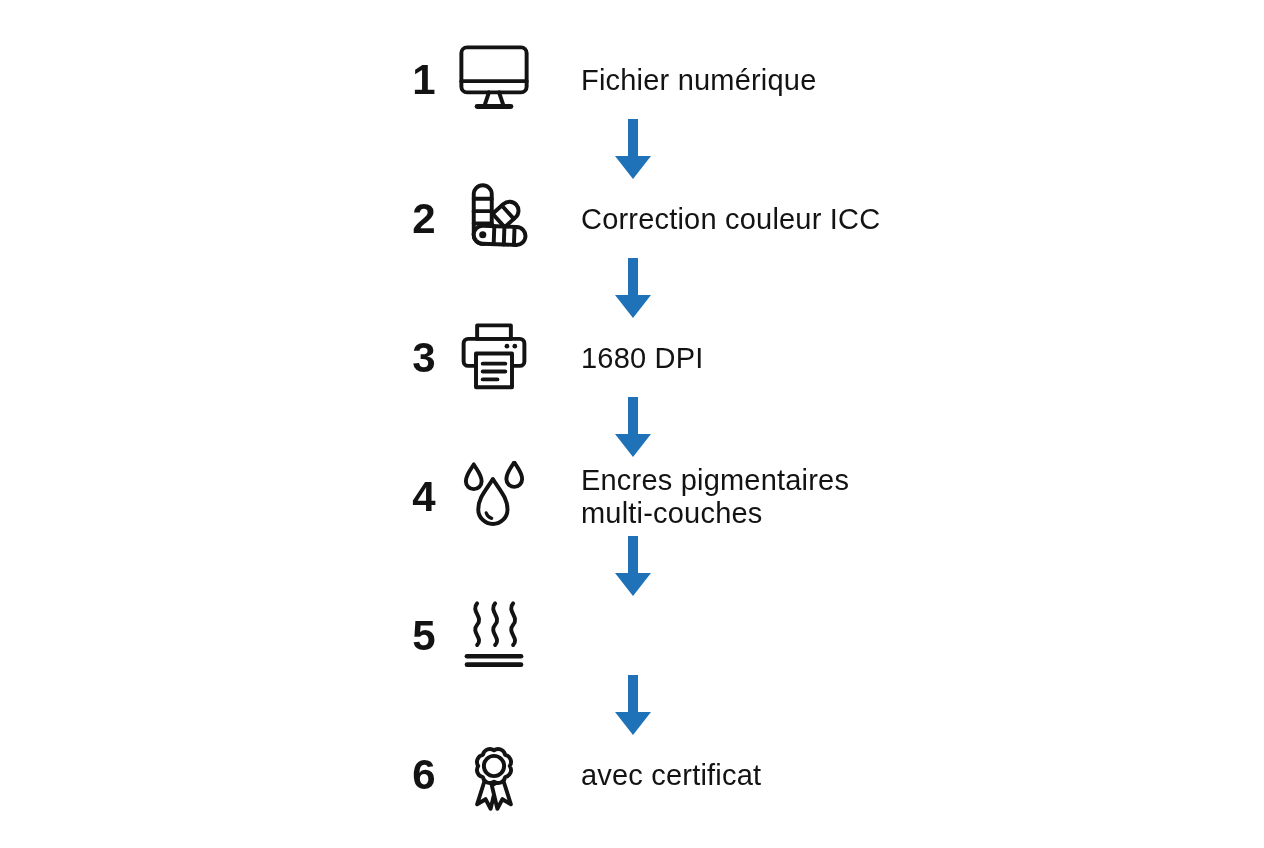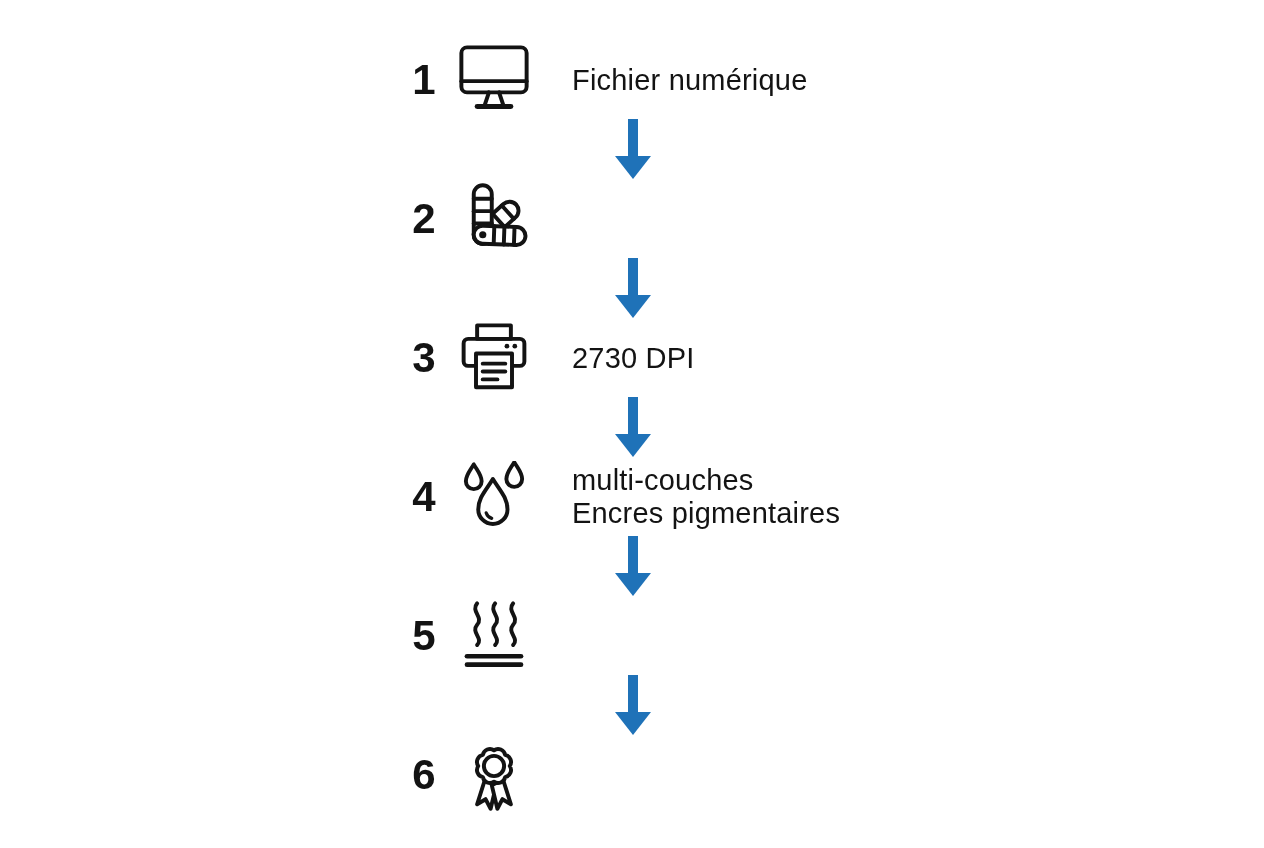"Fichier numérique" .step-text { margin-left: 36px -> 45px }
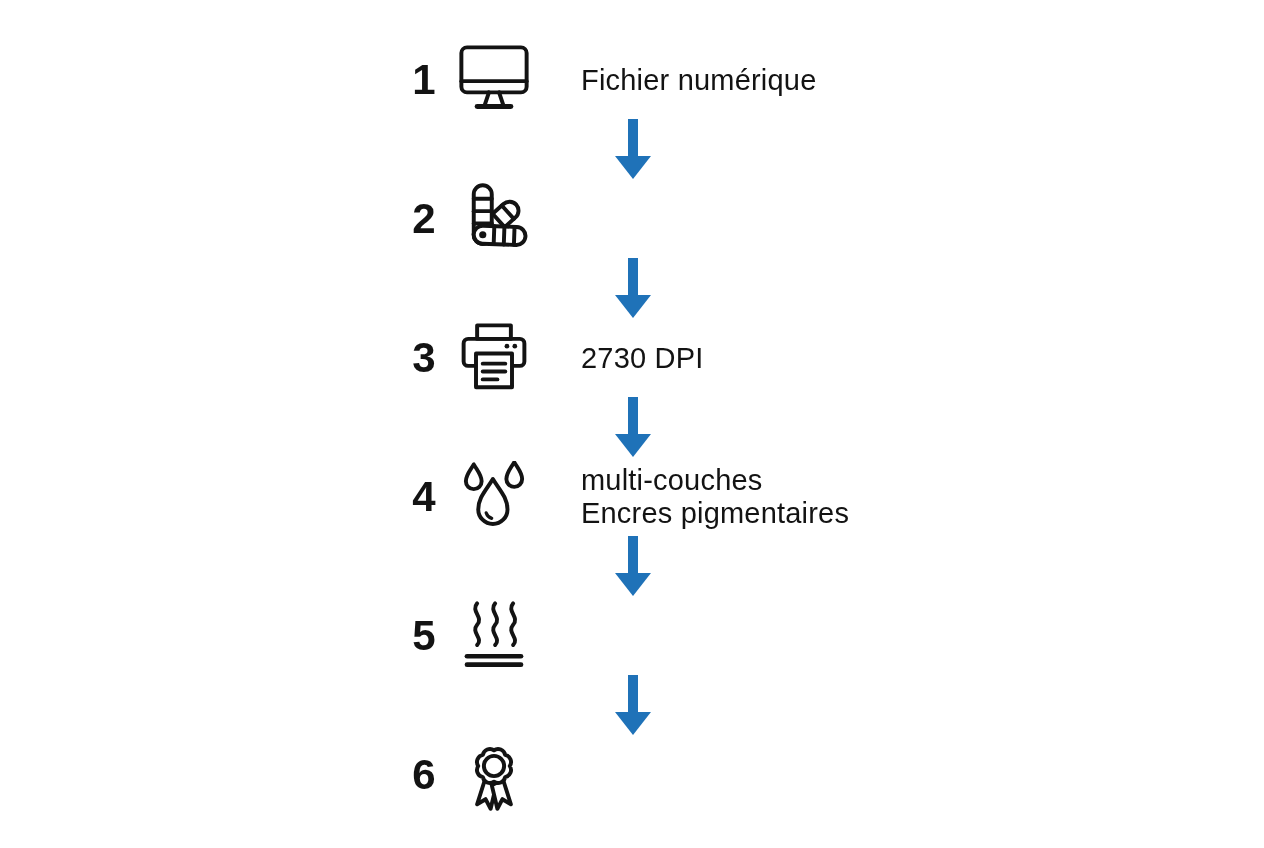"Correction couleur ICC" div.step-text { html: none -> <div> <div>Correction couleur ICC</div> </div> }
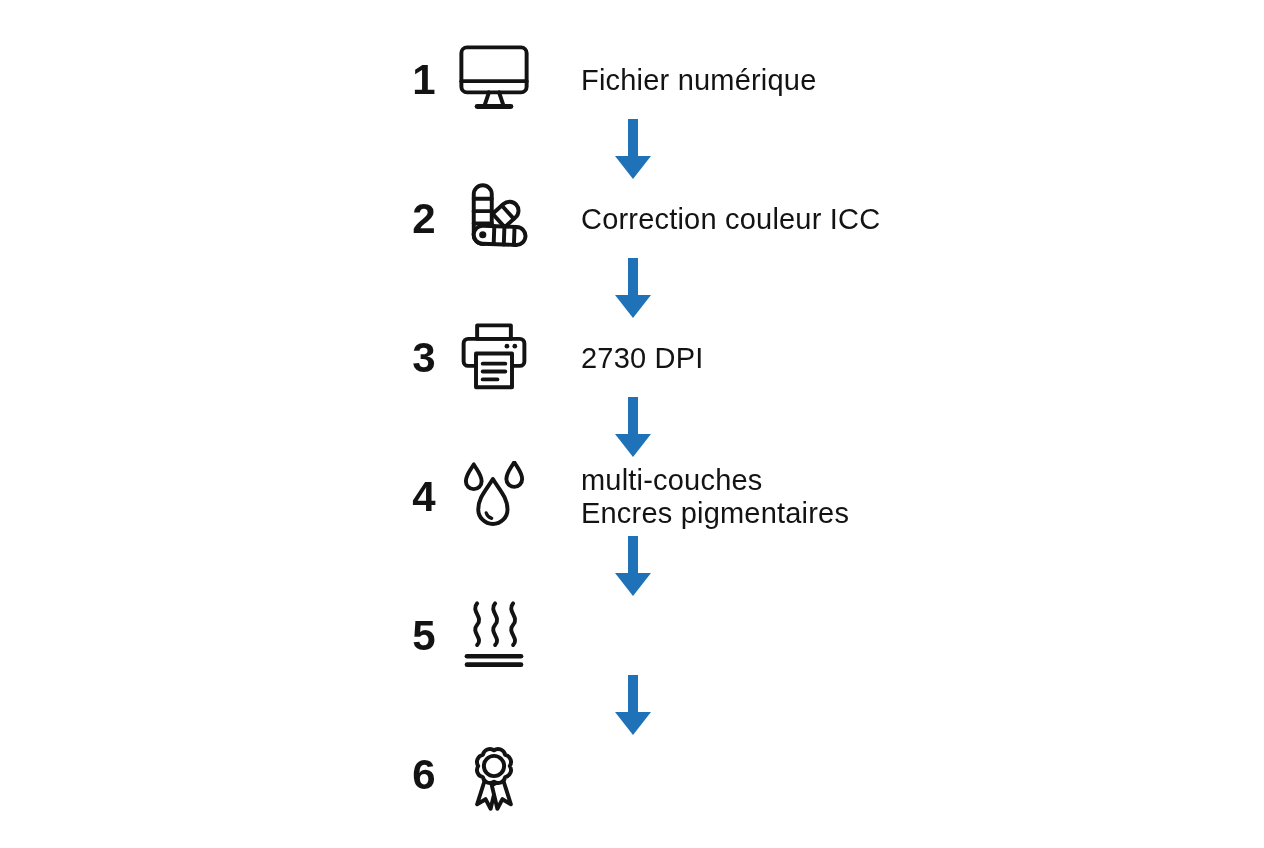"2730 DPI" div { text: 2730 -> 1680 }
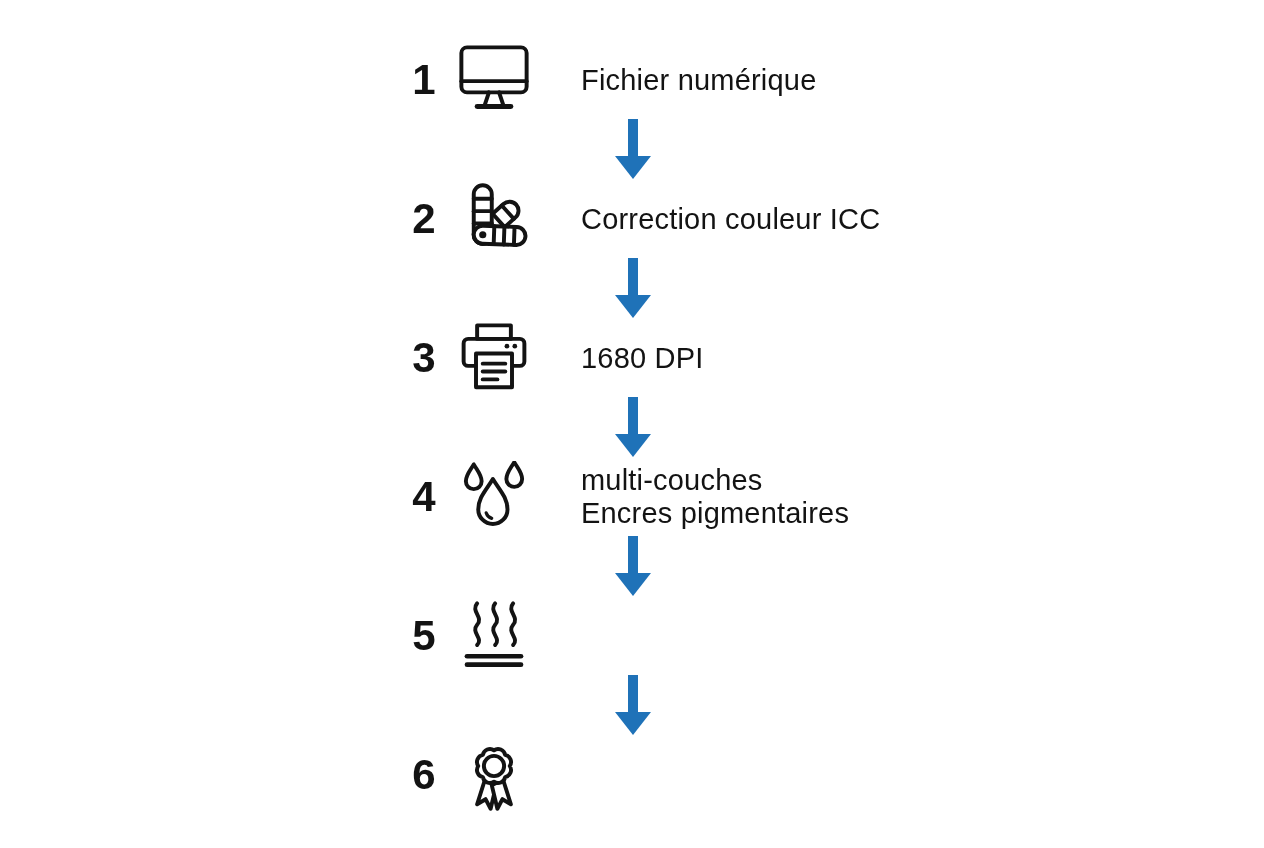"multi-couches" div { order: before "Encres pigmentaires" -> after "Encres pigmentaires" }
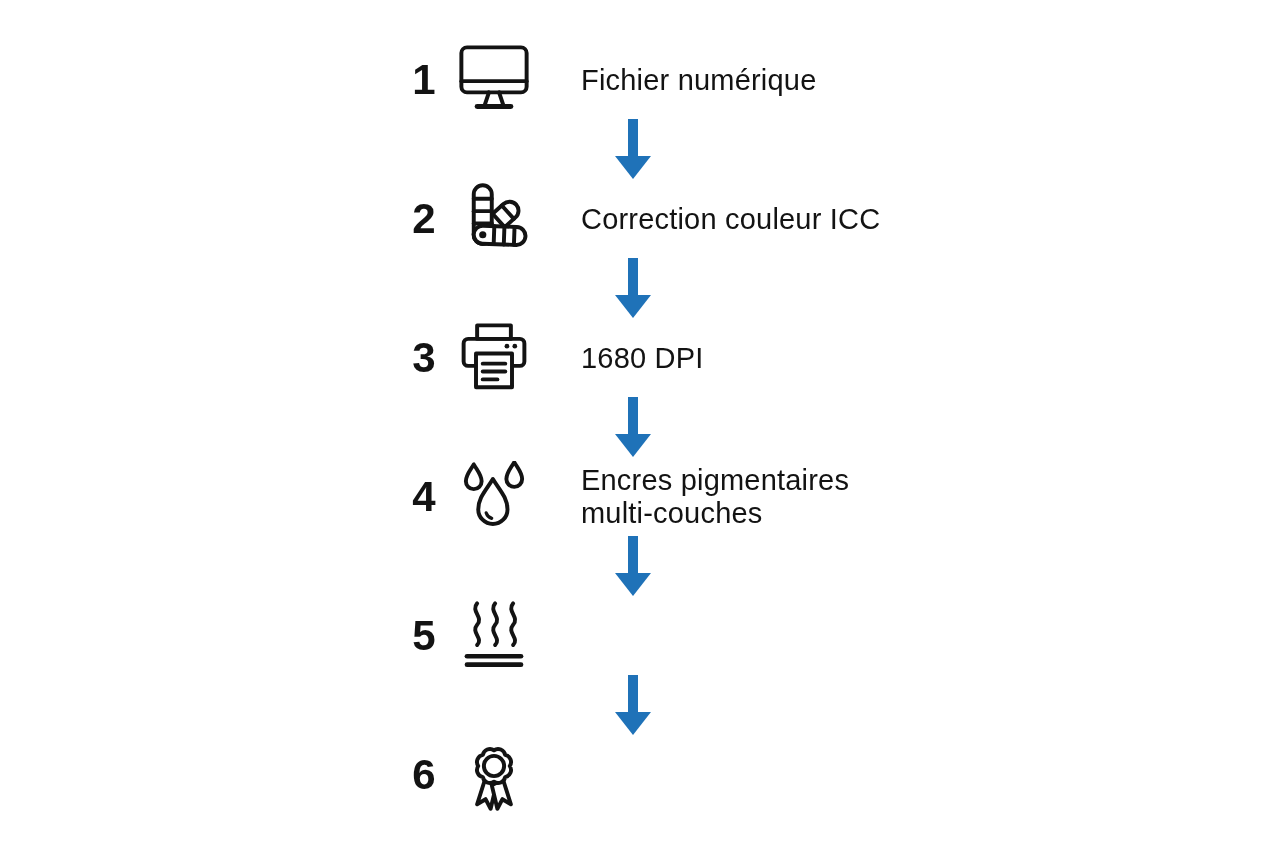"avec certificat" div { html: none -> <div>avec certificat</div> }
